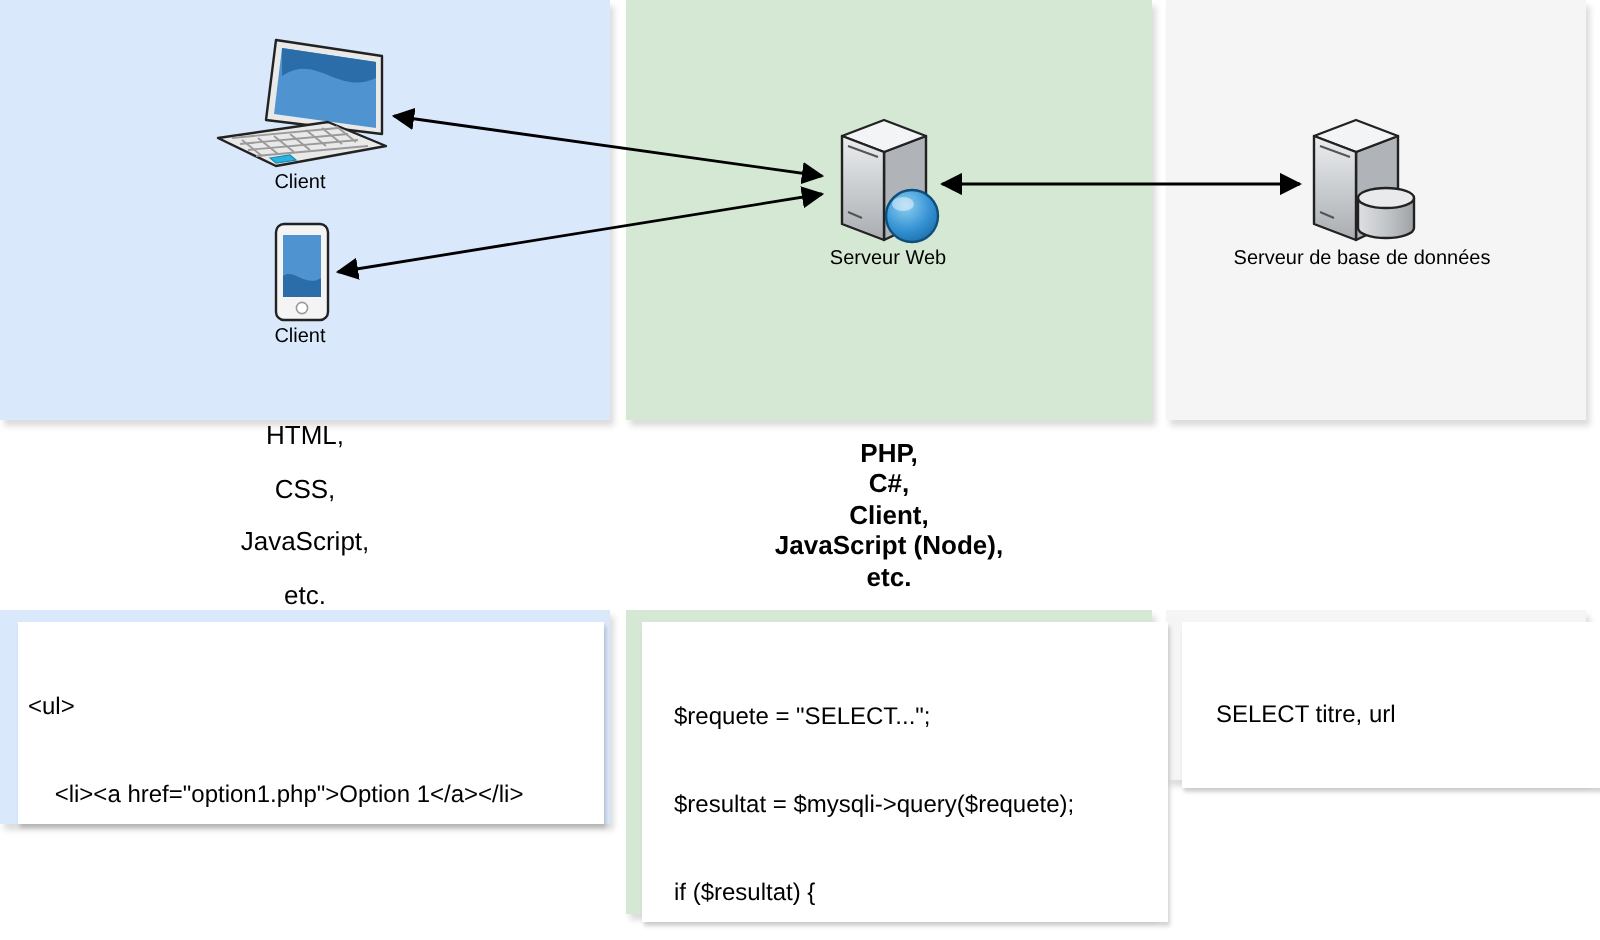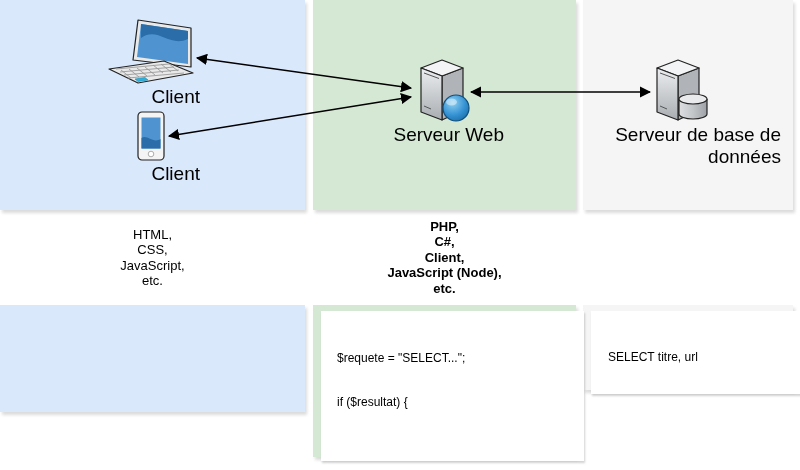"Client" .node-label { font-size: 19px -> 10px; text-align: right -> center }
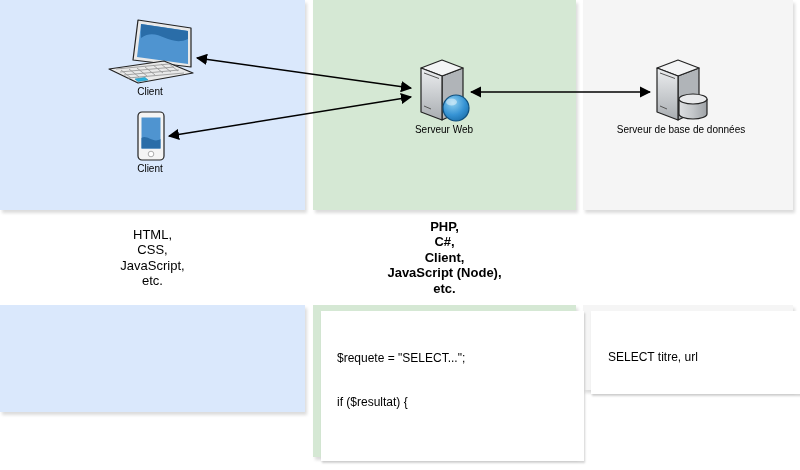"HTML," .band-client { justify-content: none -> space-between }
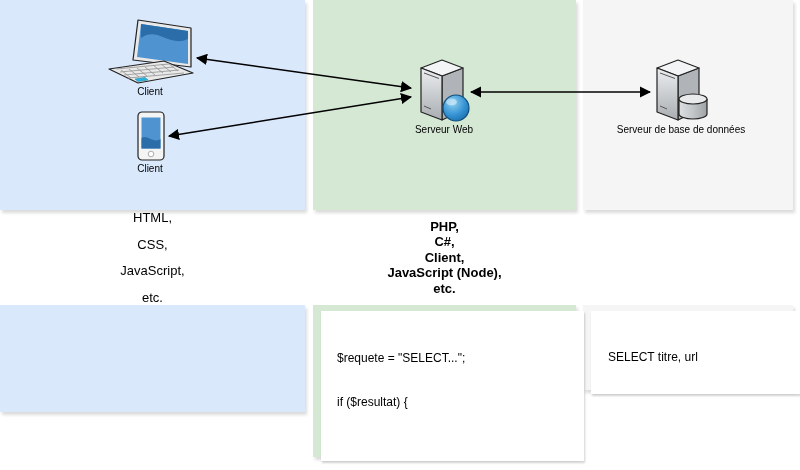"<ul>" div.codebox { html: none -> <div> <div>&lt;ul&gt;</div> <div> &lt;li&gt;&lt;a href="option1.php"&gt;Option 1&lt;/a&gt;&lt;/li&gt;</div> </div> }
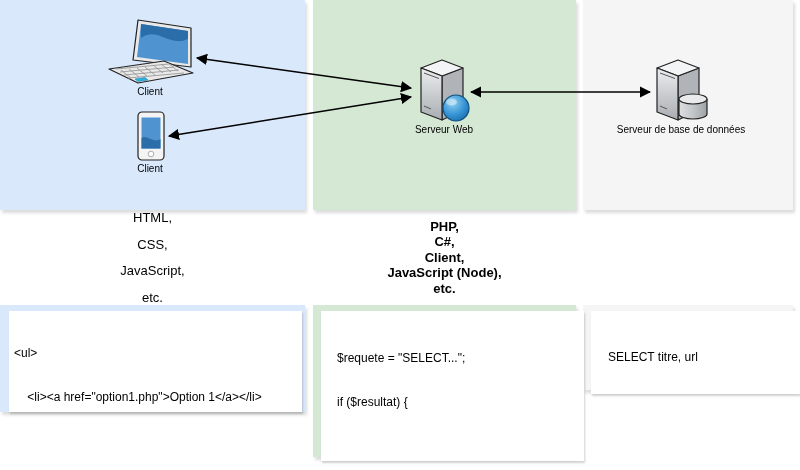"$resultat = $mysqli->query($requete);" div { html: none -> <div>$resultat = $mysqli-&gt;query($requete);</div> }
